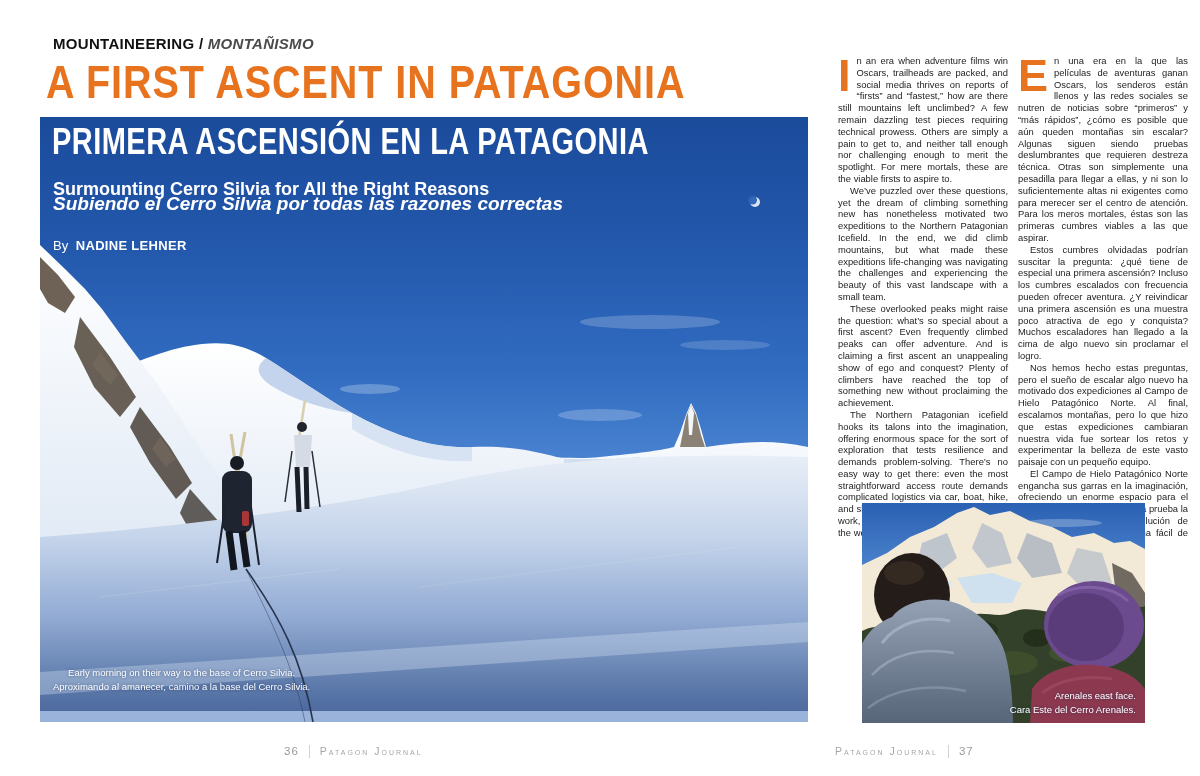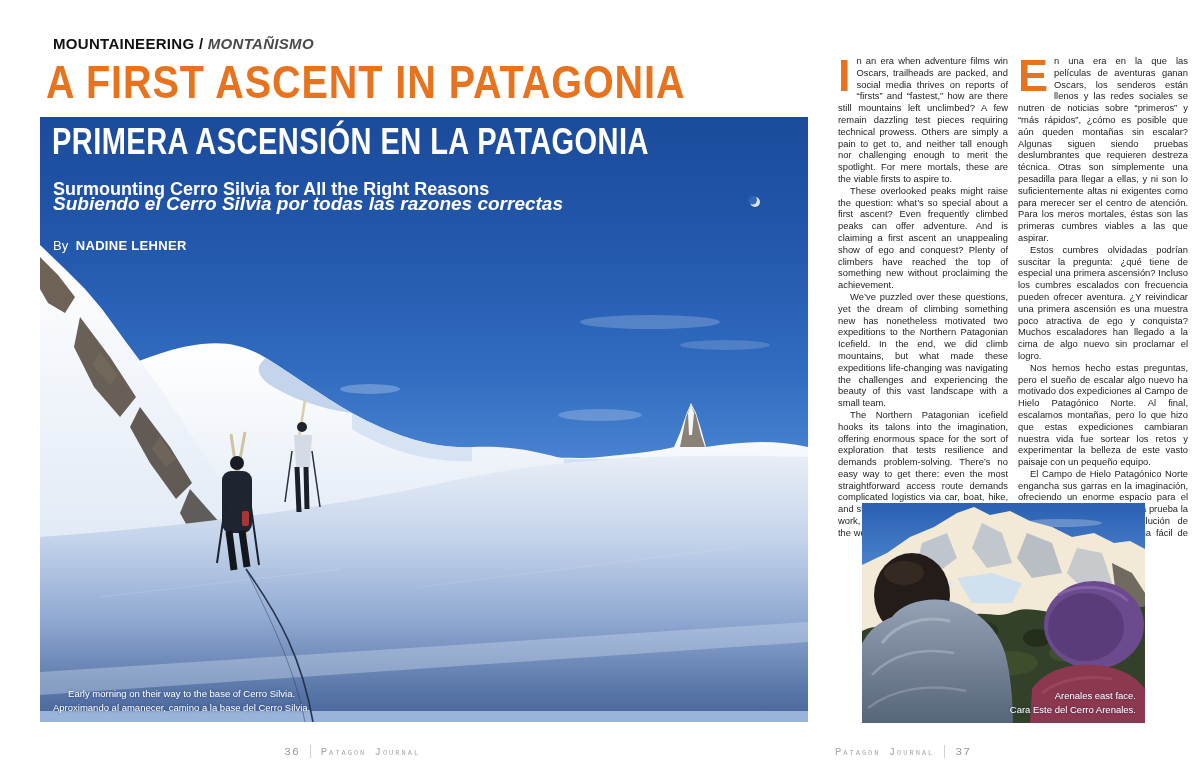"These overlooked peaks might raise" p { order: before "We’ve puzzled over these questions," -> after "We’ve puzzled over these questions," }
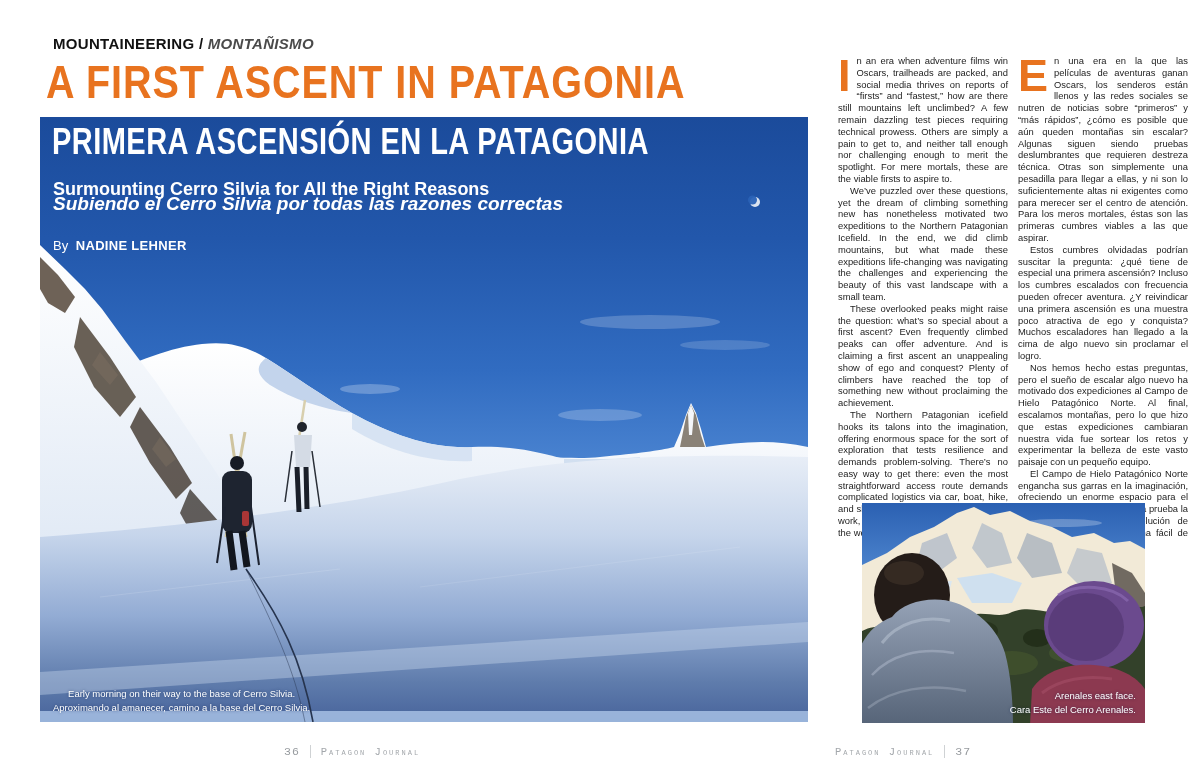"Early morning on their way" .caption-left { bottom: 8px -> 29px }
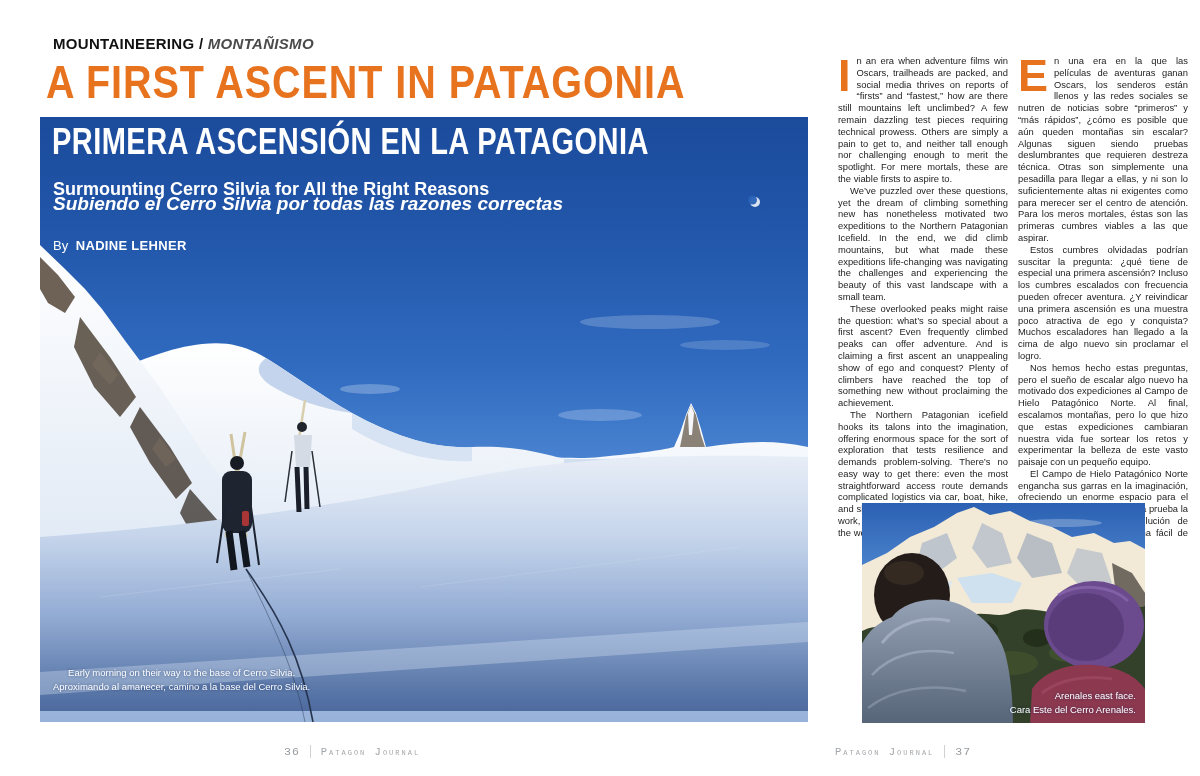"36" .footer { align-items: flex-end -> flex-start; font-family: Liberation Mono, monospace -> none }
